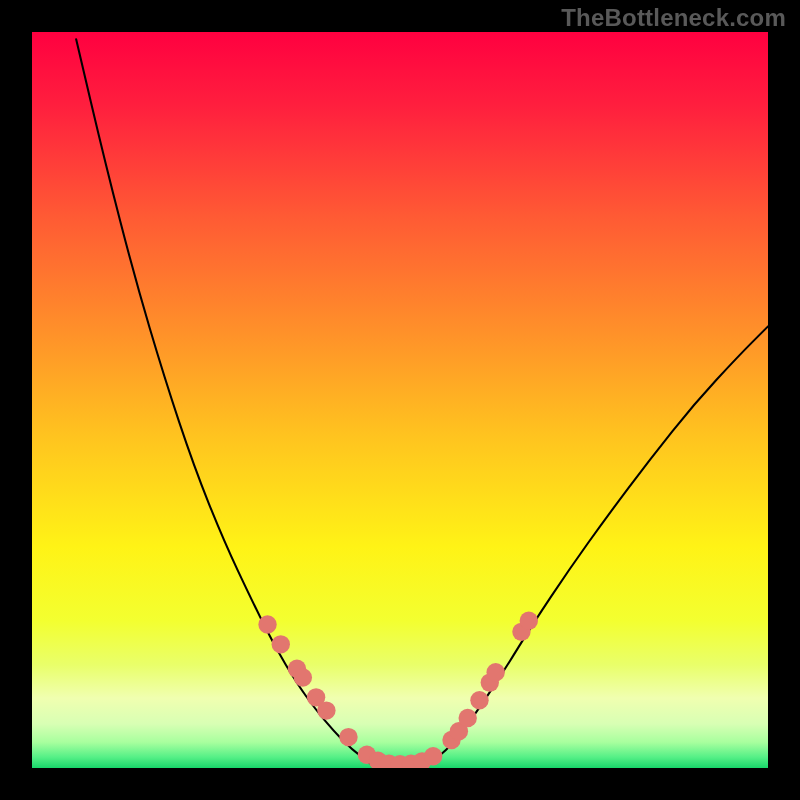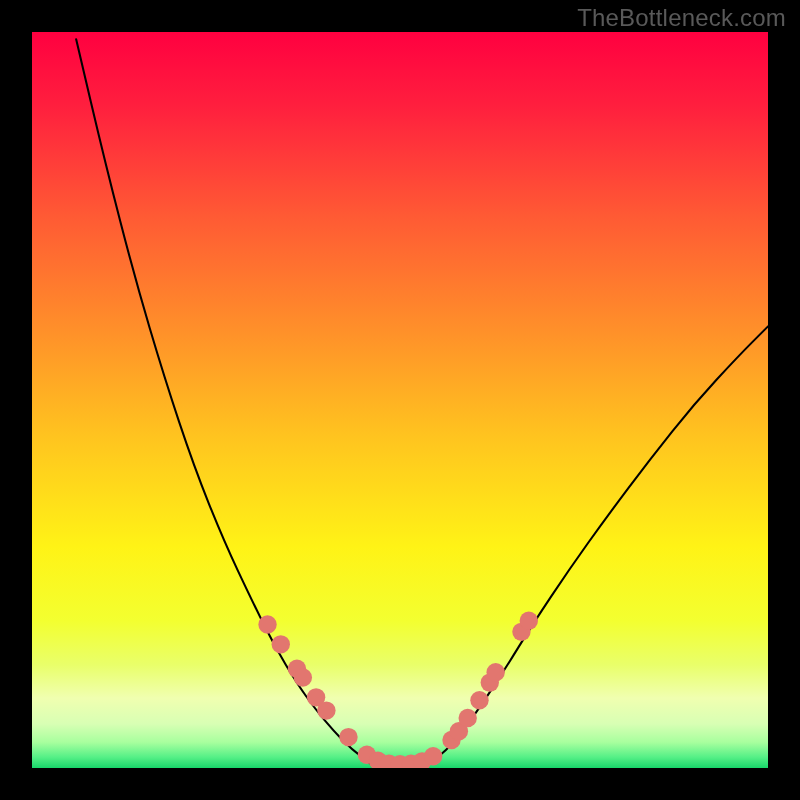"TheBottleneck.com" .watermark { font-weight: 400 -> 700 }
